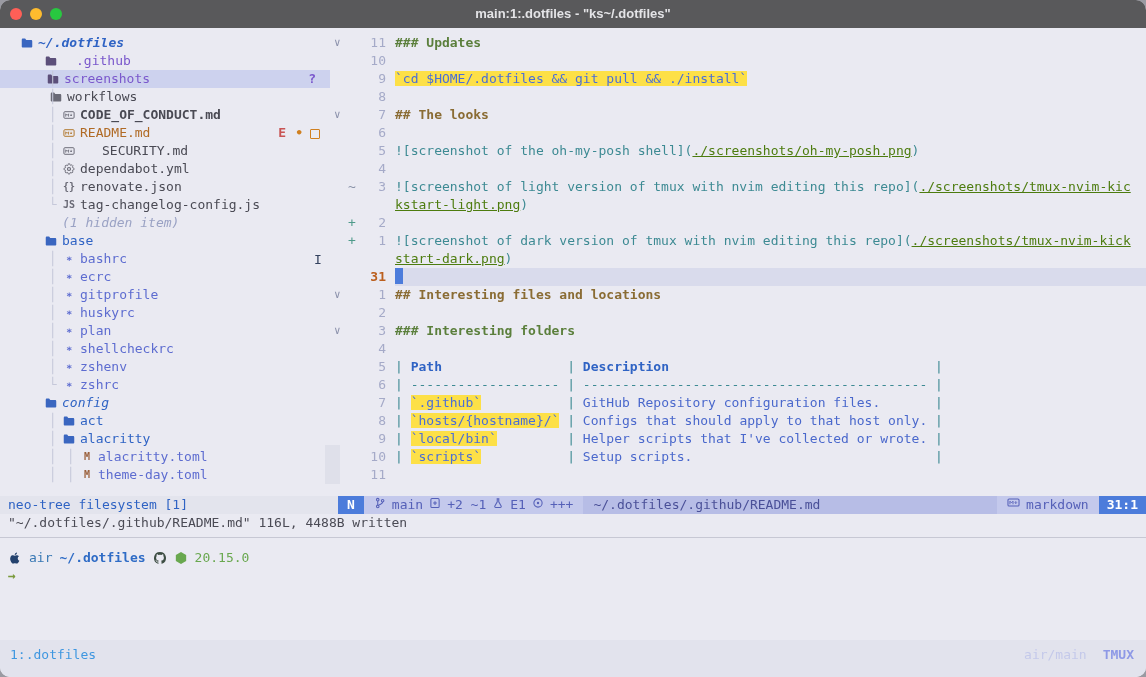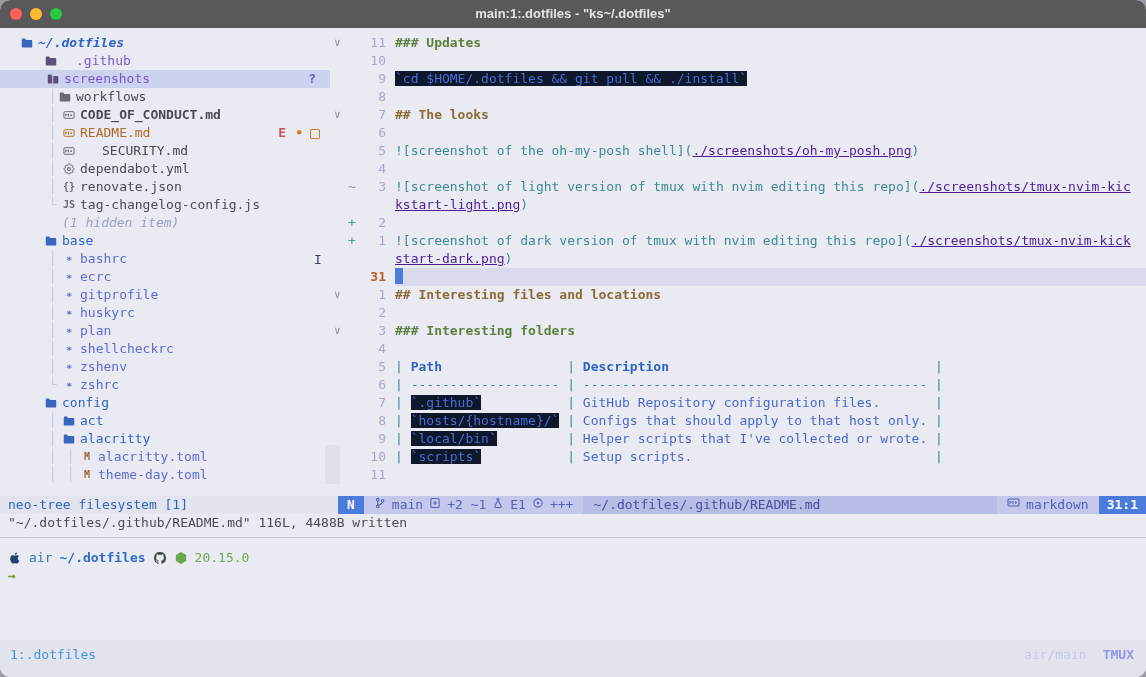"`cd $HOME/.dotfiles && git pull" .s-code { background: #0f172a -> #fde047 }
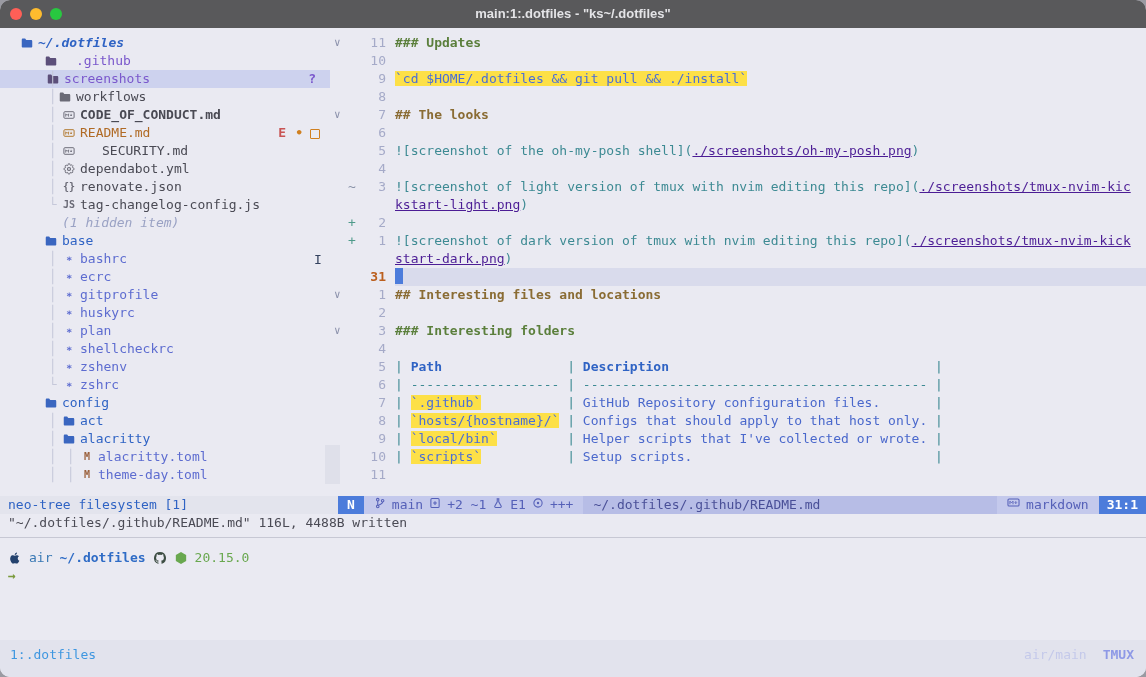"workflows" span.tree-inner { margin-left: none -> 24px; padding-left: 58px -> 25px }
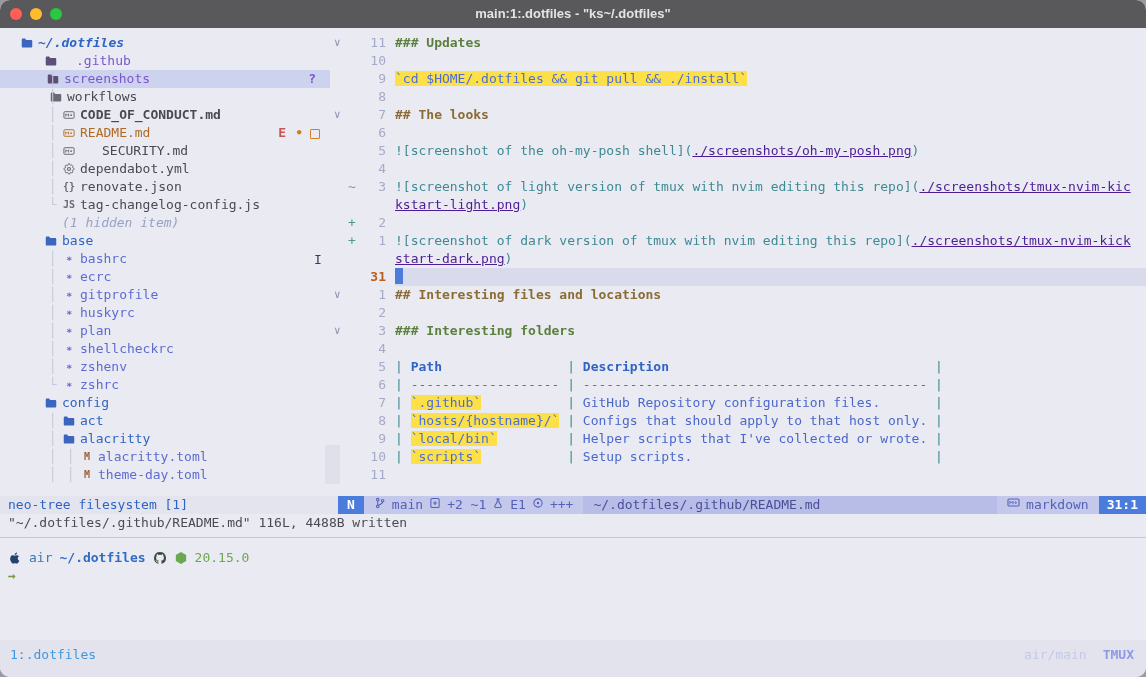"./screenshots/oh-my-posh.png" .s-url { color: #4c1d95 -> #4d7c0f }
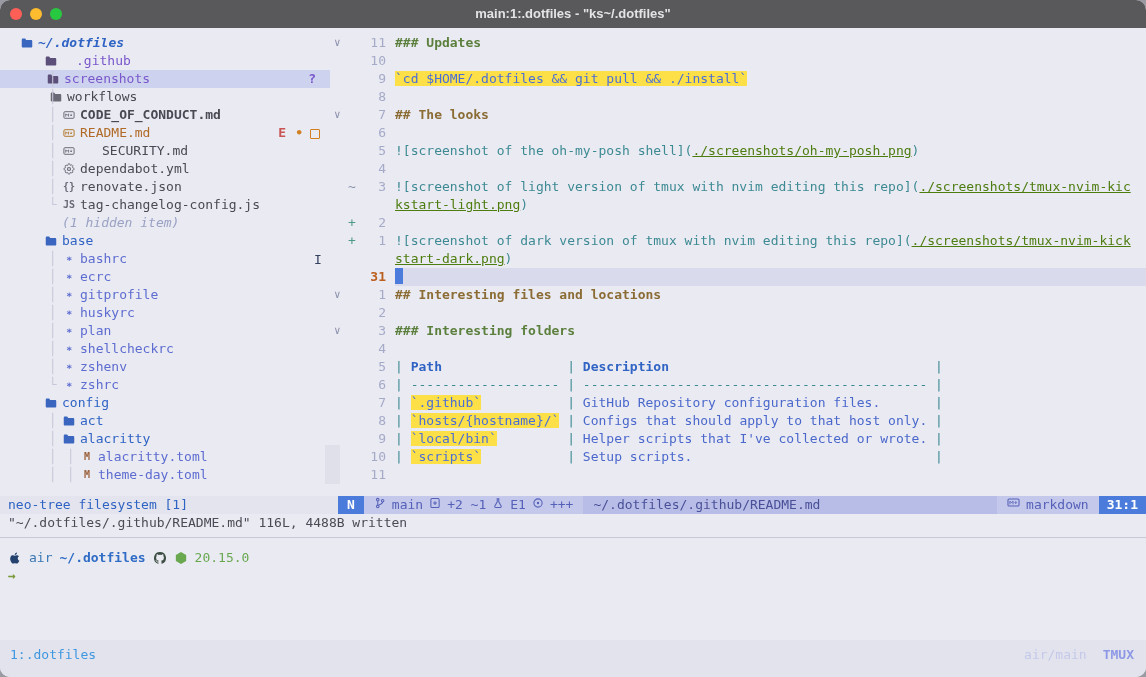"config" span.tree-inner { font-style: none -> italic }
